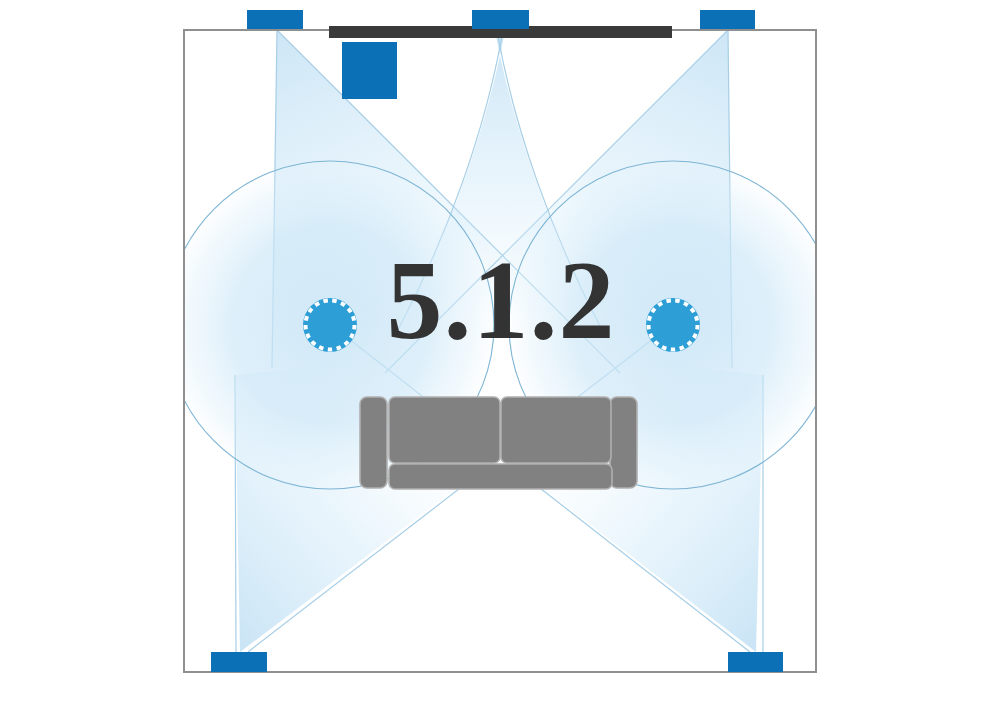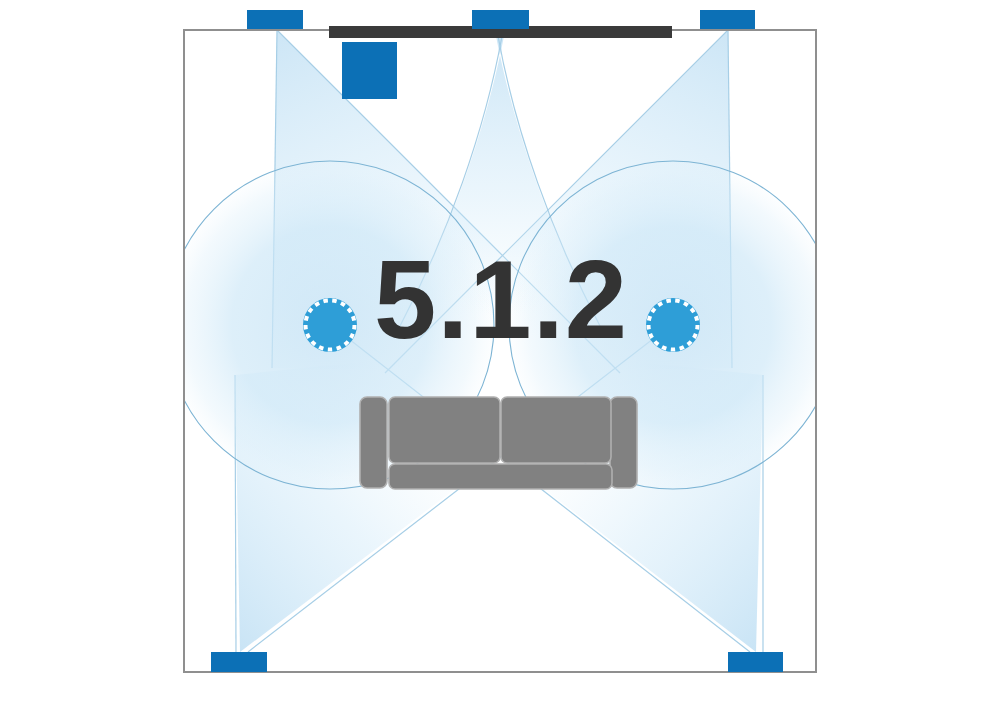"5.1.2" #stage { font-family: Liberation Sans, sans-serif -> Liberation Serif, serif }
